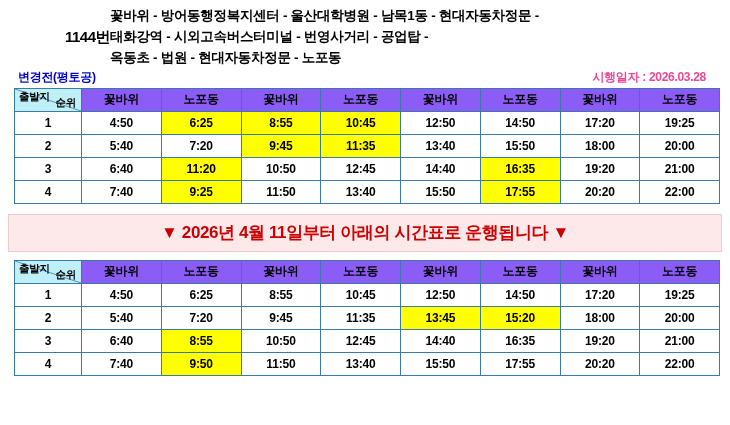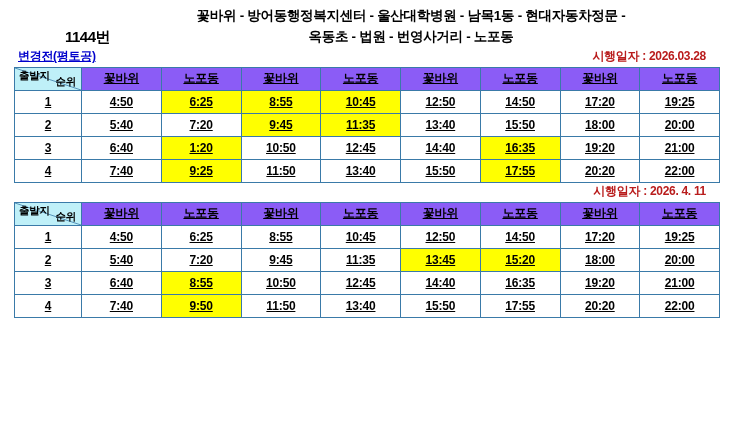"꽃바위 - 방어동행정복지센터 - 울산대학병원" .route-title { text-align: center -> left }
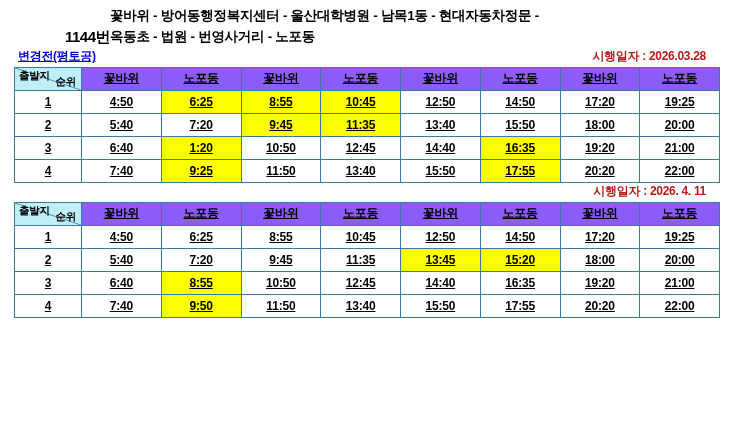"태화강역 - 시외고속버스터미널 - 번영사거리" div { html: none -> <div>태화강역 - 시외고속버스터미널 - 번영사거리 - 공업탑 -</div> }
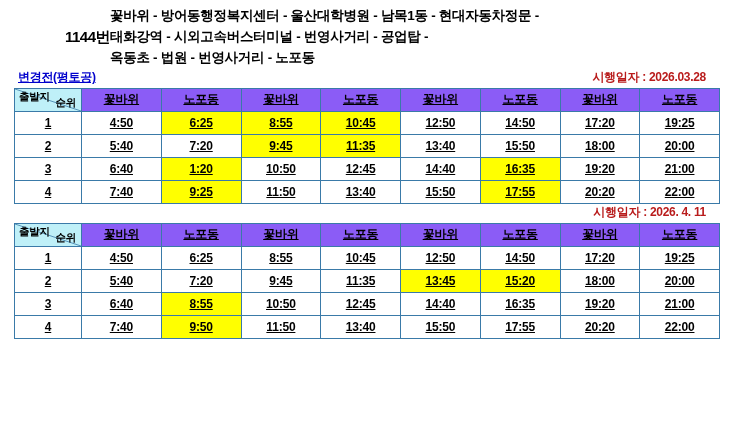"옥동초 - 법원 - 번영사거리" div { text: 번영사거리 -> 현대자동차정문 }
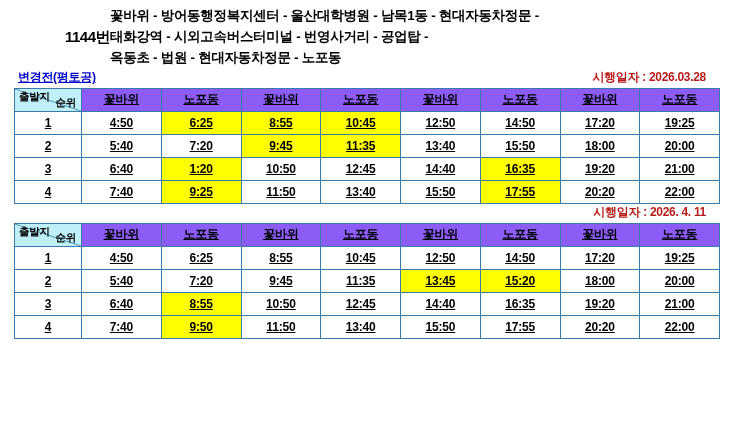"변경전(평토공)" .caption-left { text-decoration: underline -> none }
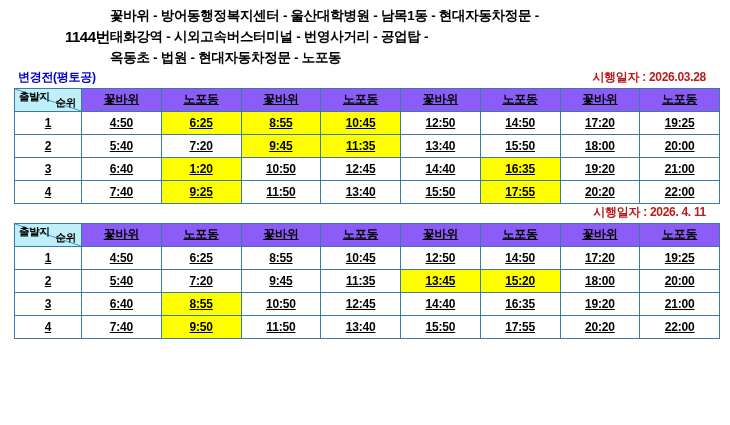"시행일자 : 2026.03.28" .caption-right { color: #b91c1c -> #ec4899 }
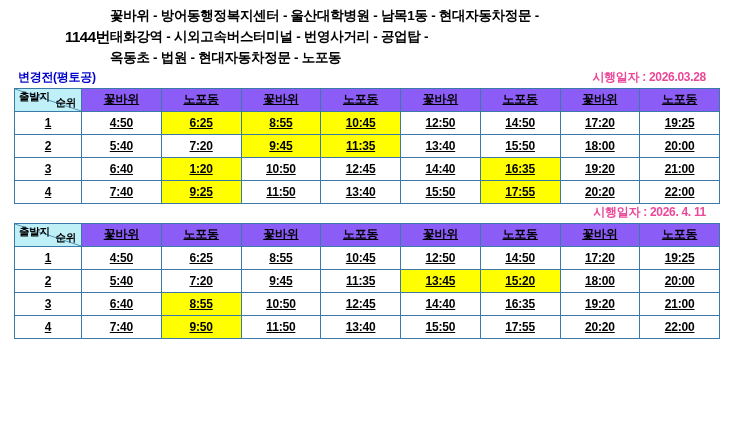"출발지" .tbl-wrap { text-decoration: underline -> none }
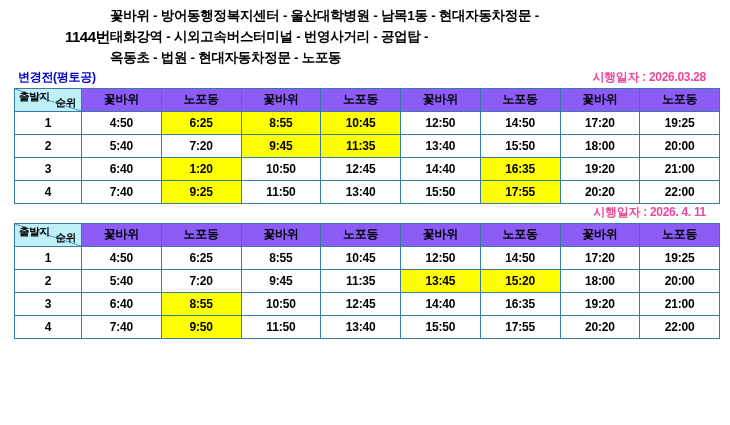"1:20" td.hl { text: 1:20 -> 11:20 }
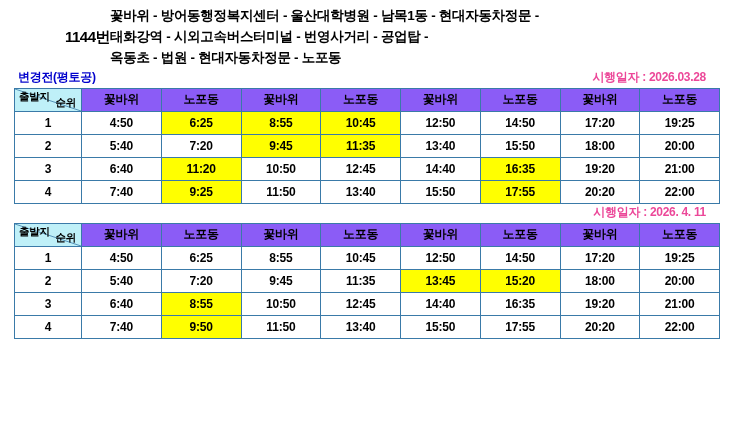"▼ 2026년 4월 11일부터 아래의" div.notice { html: none -> <div>▼ 2026년 4월 11일부터 아래의 시간표로 운행됩니다 ▼</div> }
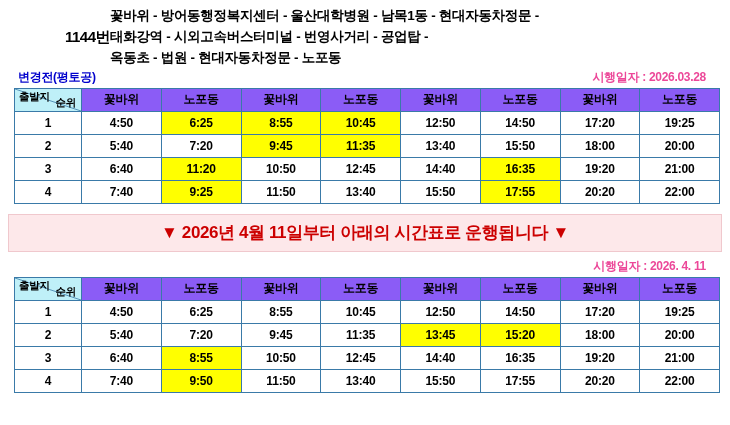"시행일자 : 2026. 4. 11" div.caption-right { html: <div>시행일자 : 2026. 4. 11</div> -> none }
